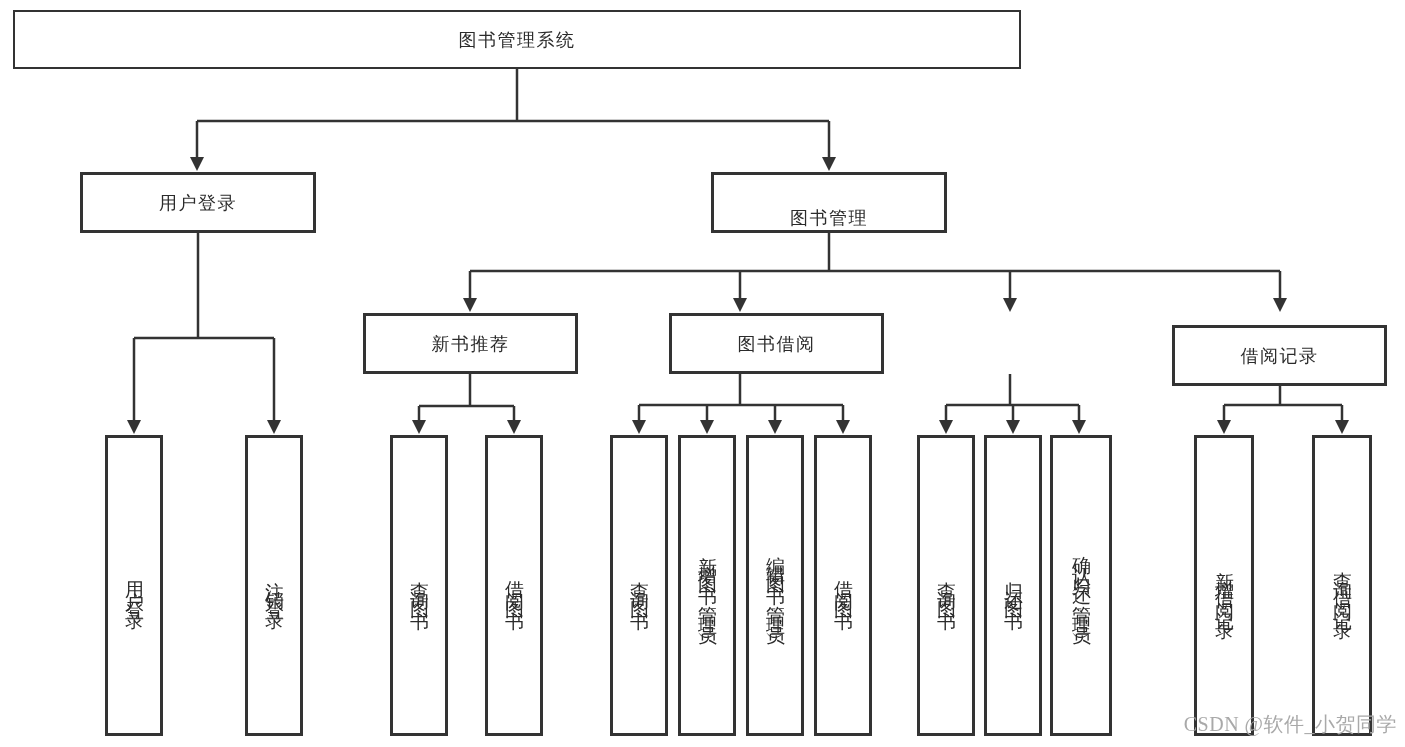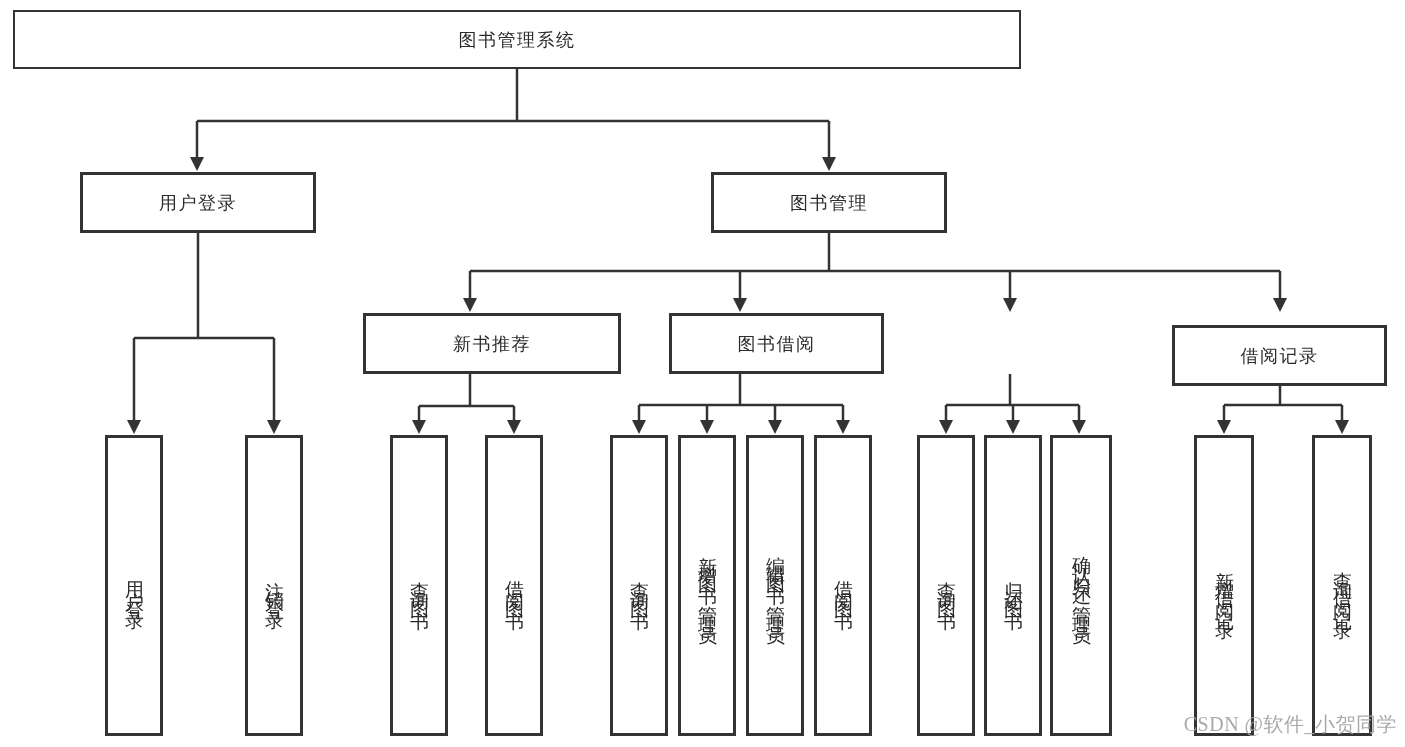"图书管理" div.box { align-items: none -> flex-end }
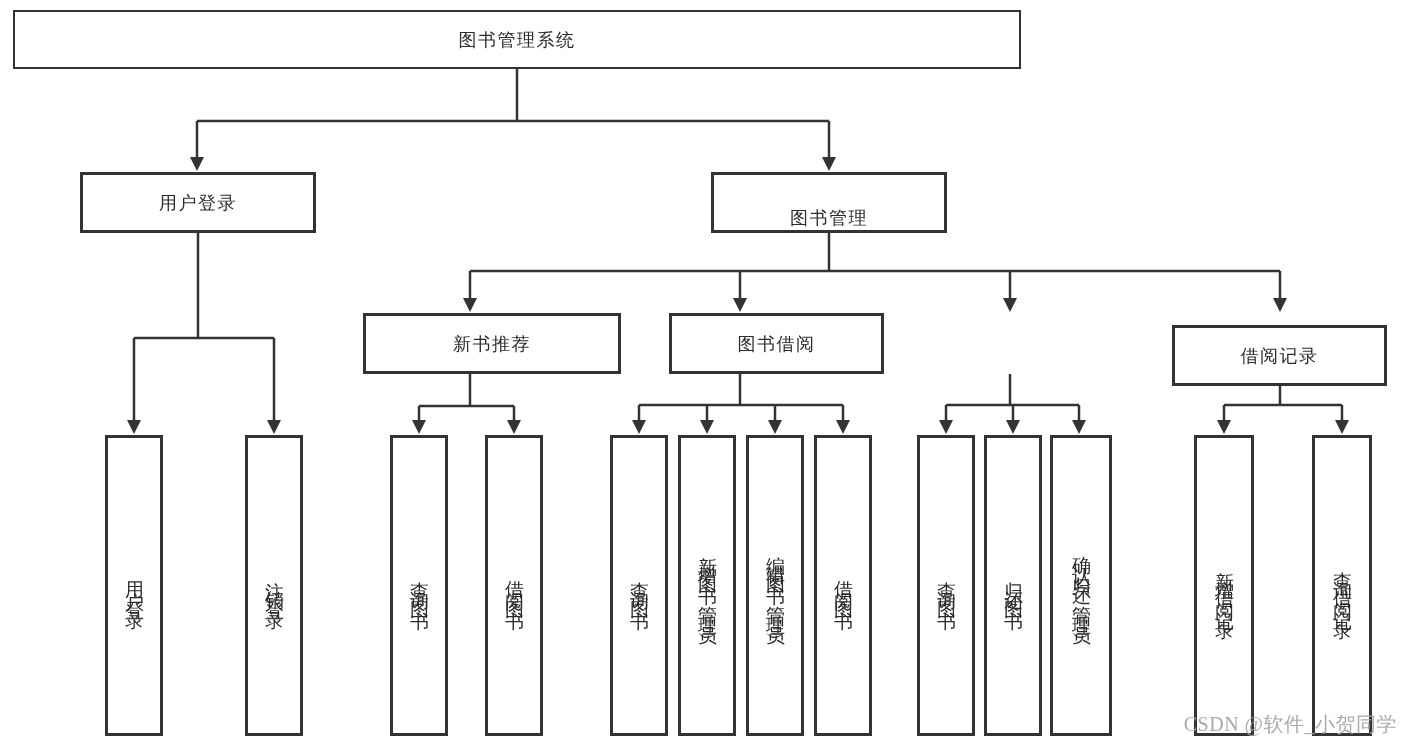"新书推荐" div.box { width: 258px -> 215px }
